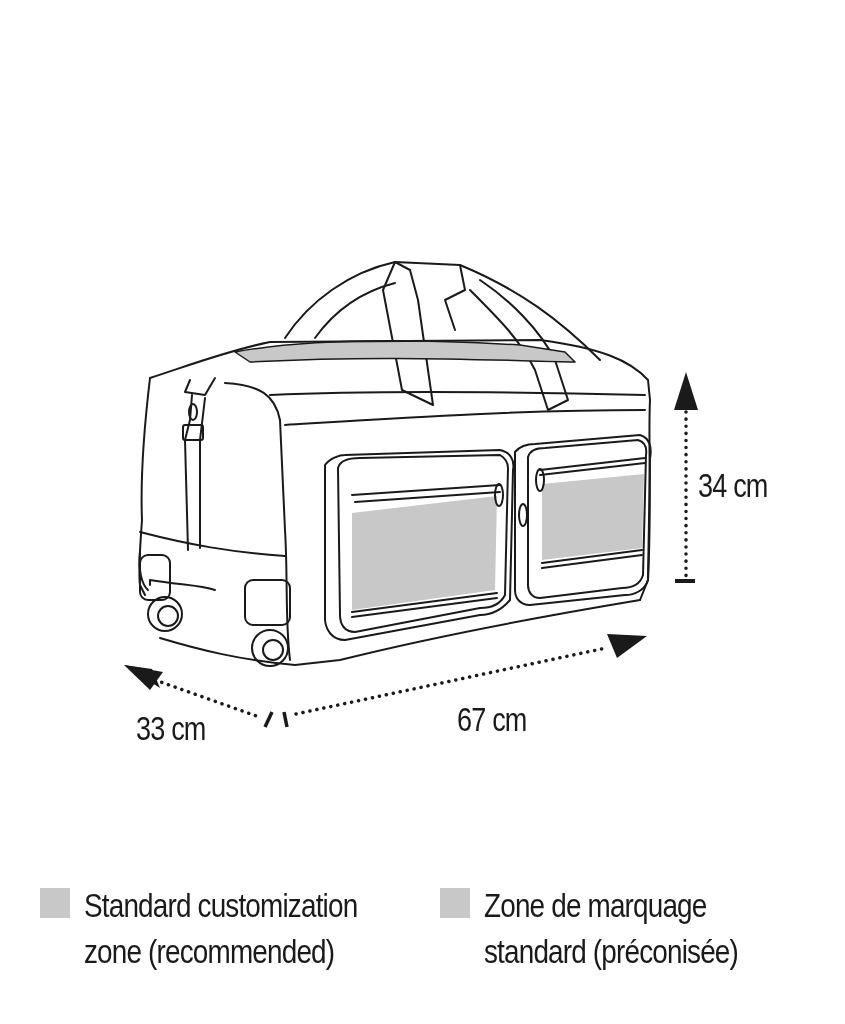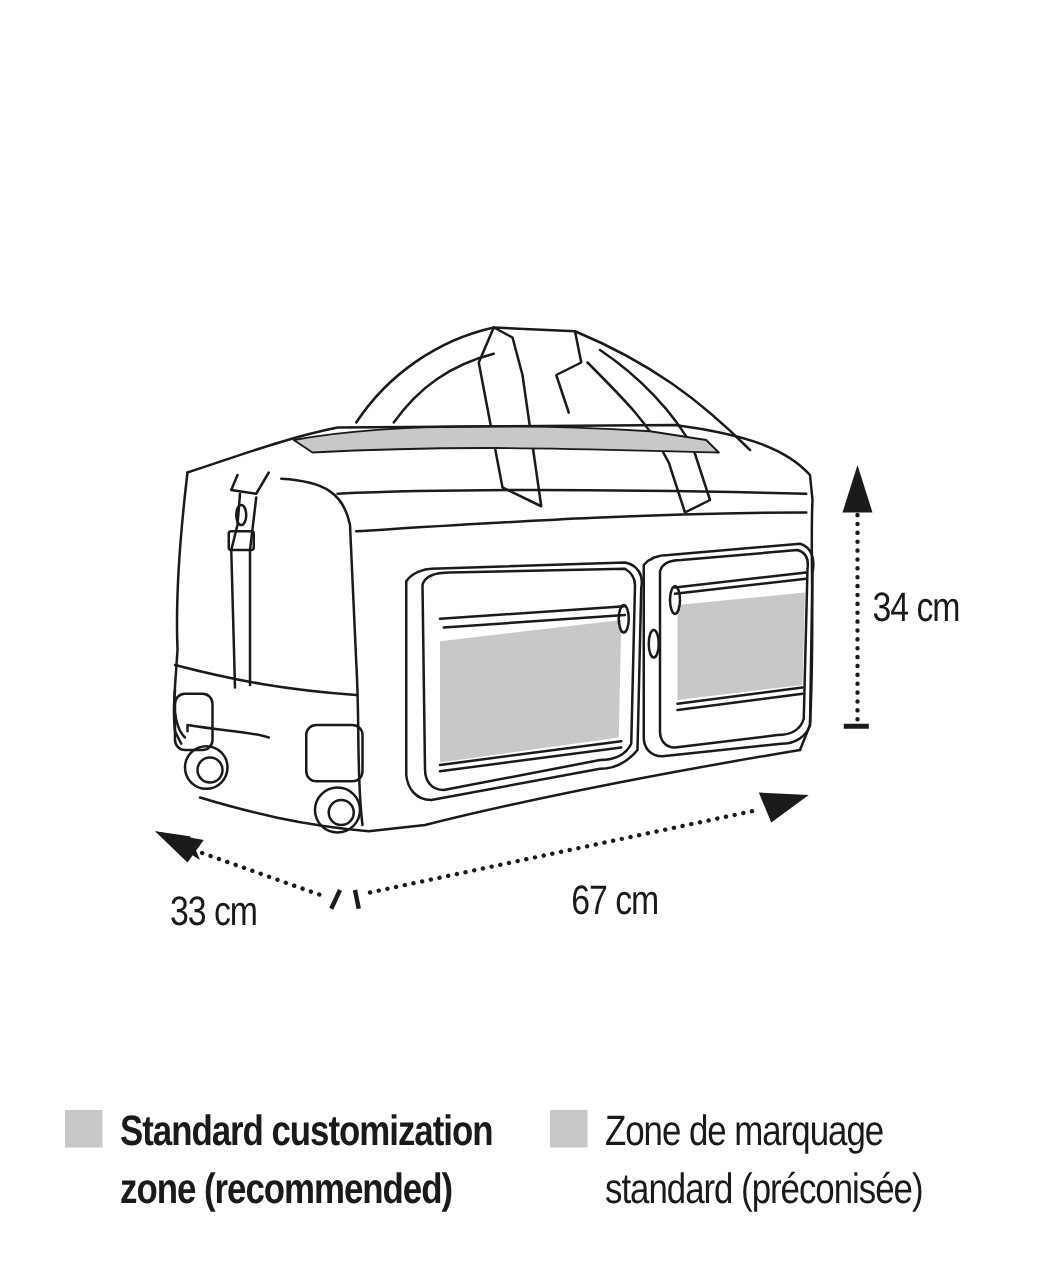"Standard customization" div.legend { font-weight: bold -> none; left: 52px -> 40px }
